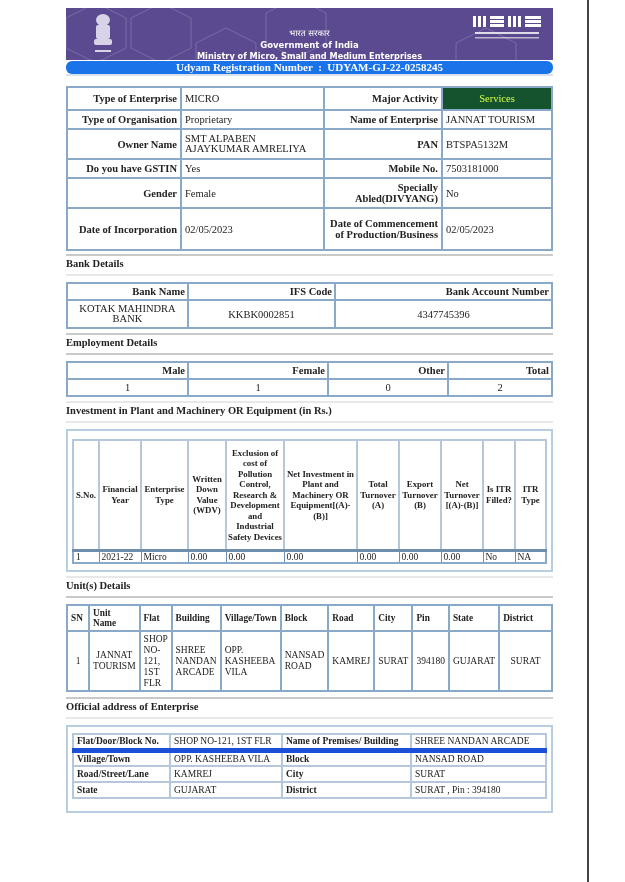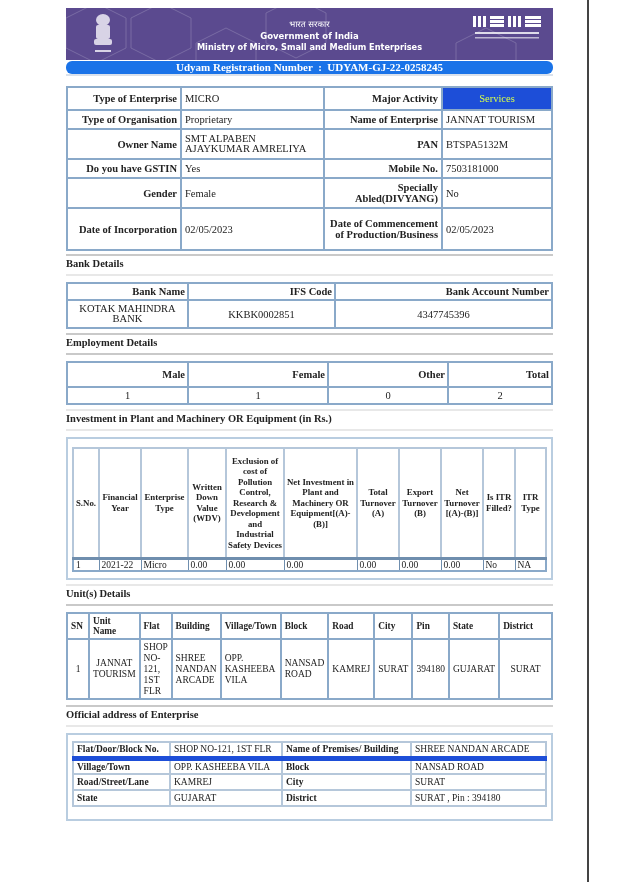"भारत सरकार" .htext { padding-top: 11px -> 20px }
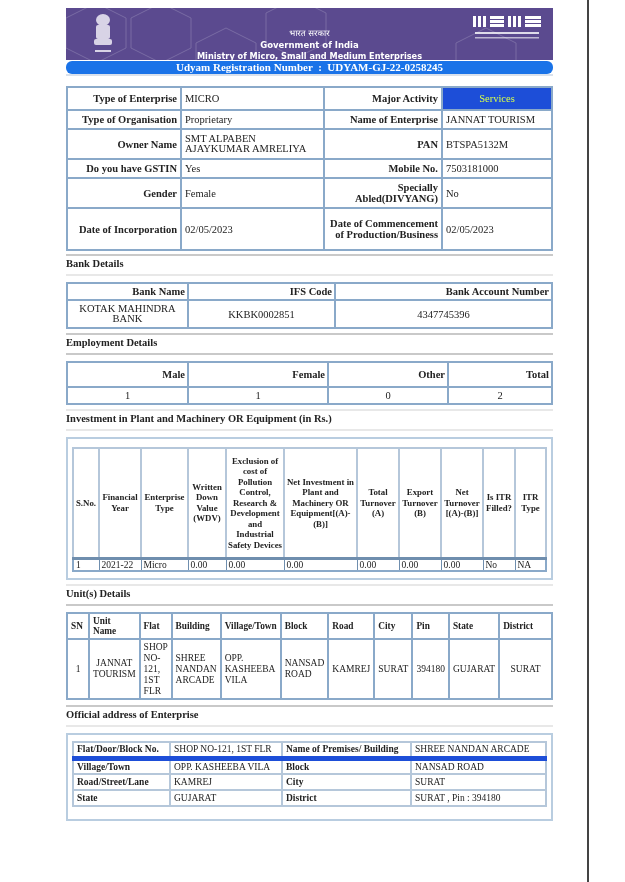"Services" .t1 td.green { background: #1d4ed8 -> #14532d }
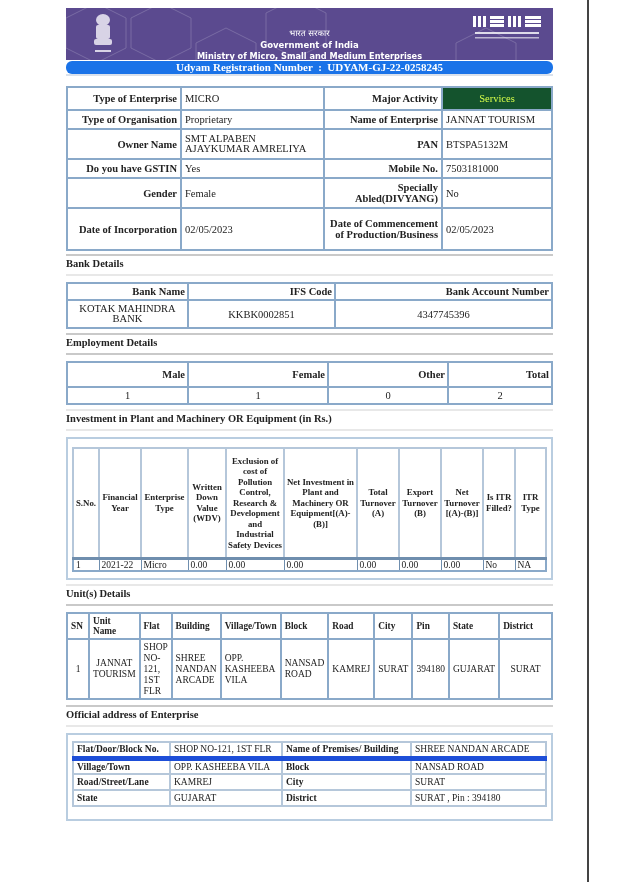"Male" tr { height: 25px -> 17px }
